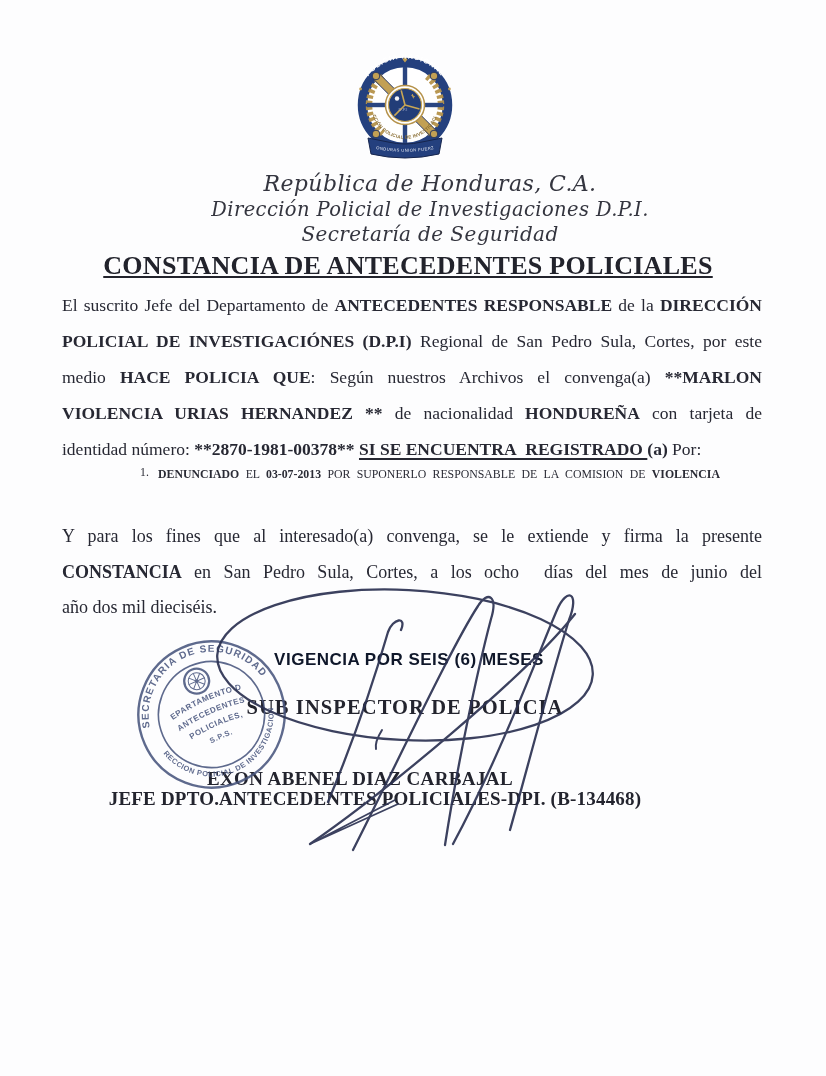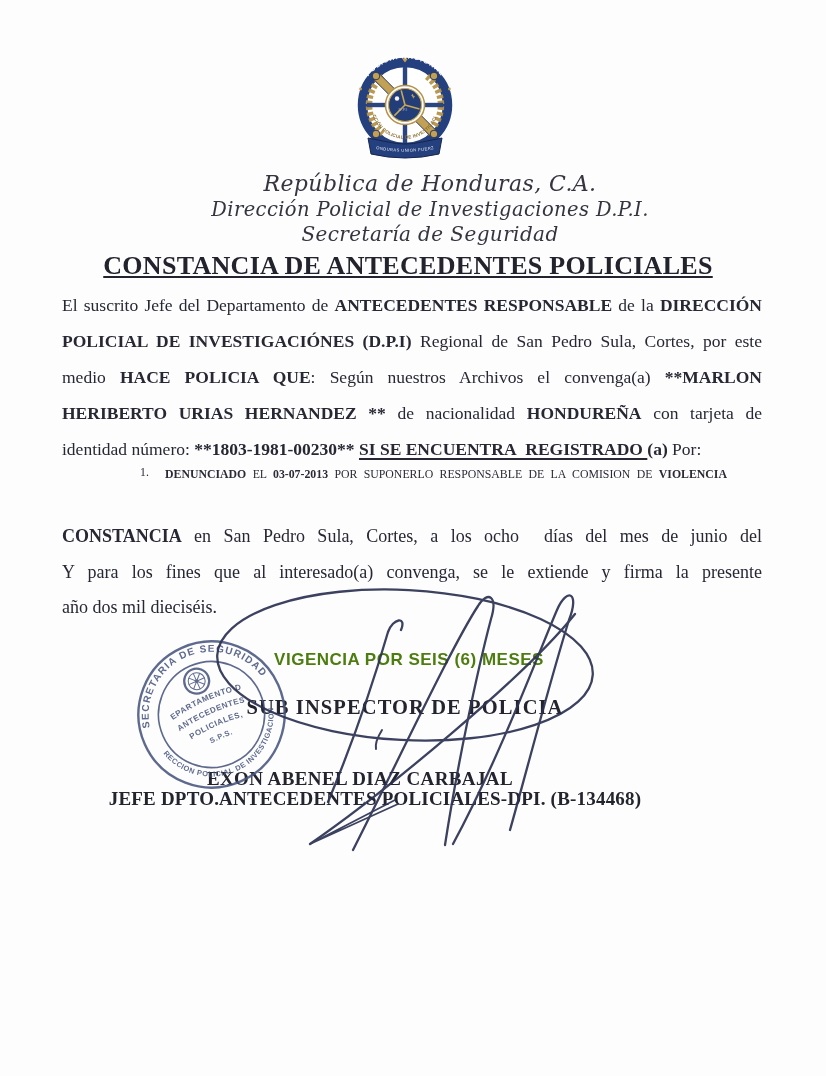"HERIBERTO URIAS HERNANDEZ **" span.b { text: HERIBERTO -> VIOLENCIA }
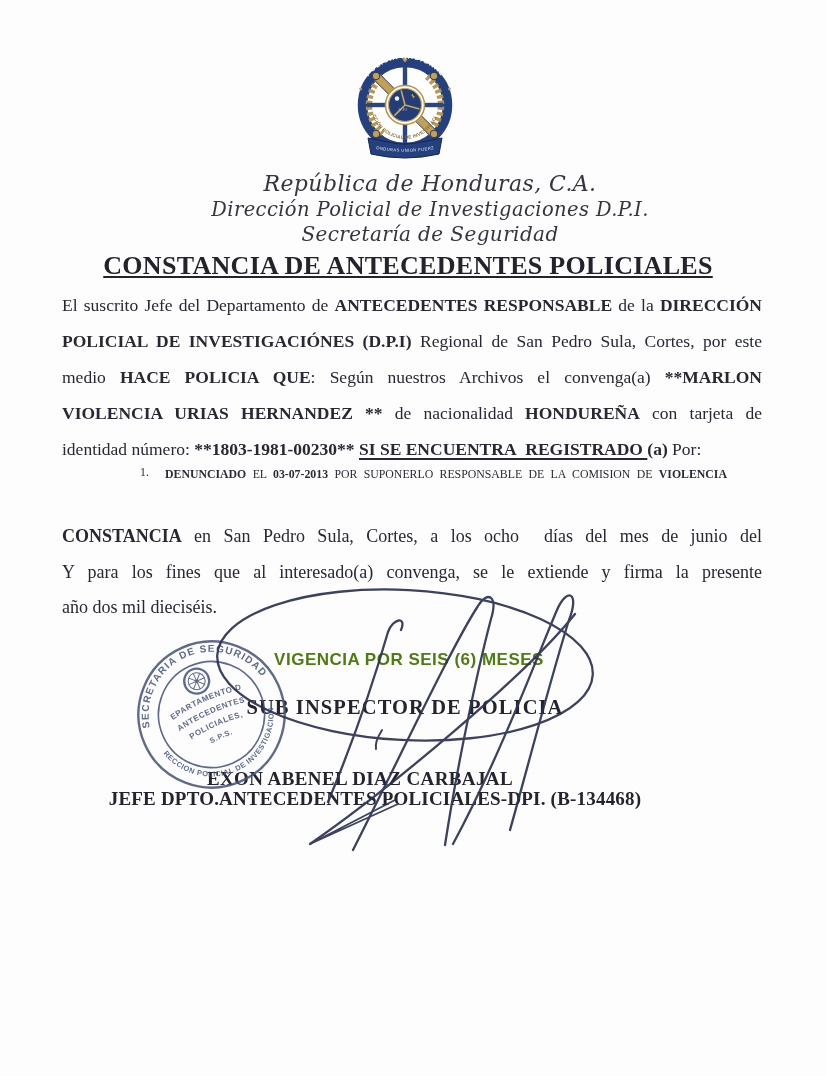"**1803-1981-00230**" span.b { text: 1803-1981-00230 -> 2870-1981-00378 }
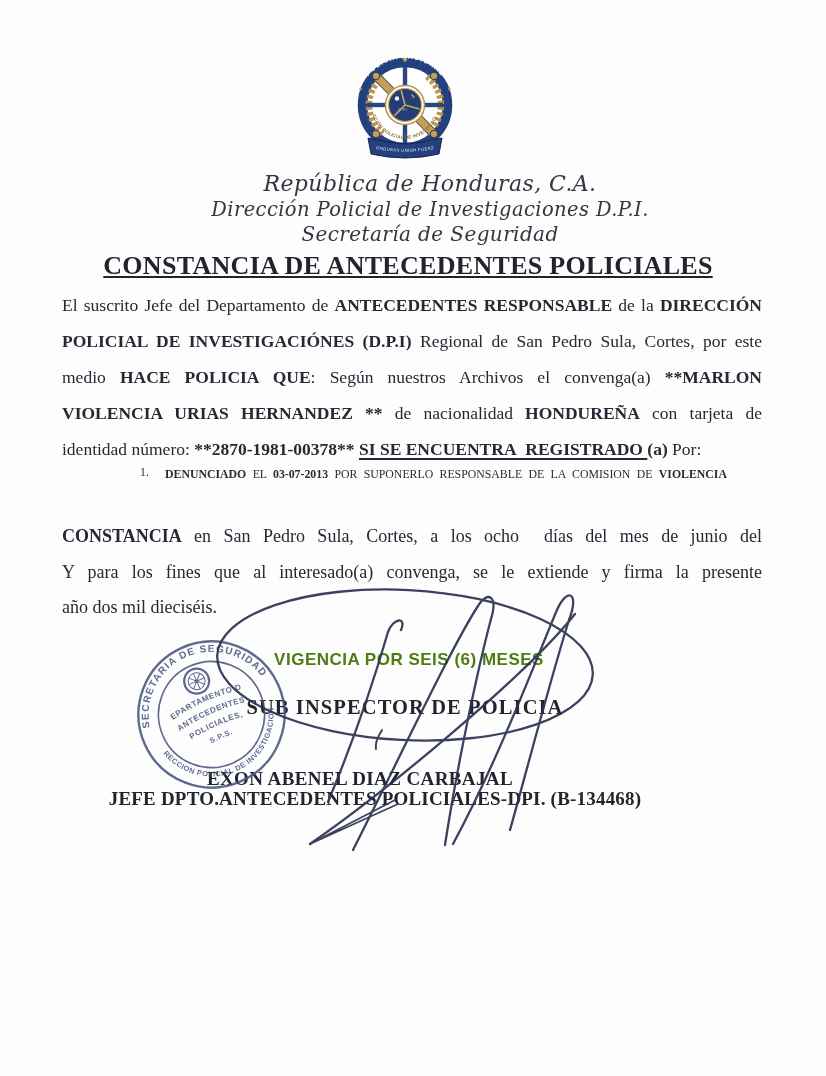"DENUNCIADO EL 03-07-2013 POR SUPONERLO" div.abs { left: 165px -> 158px }
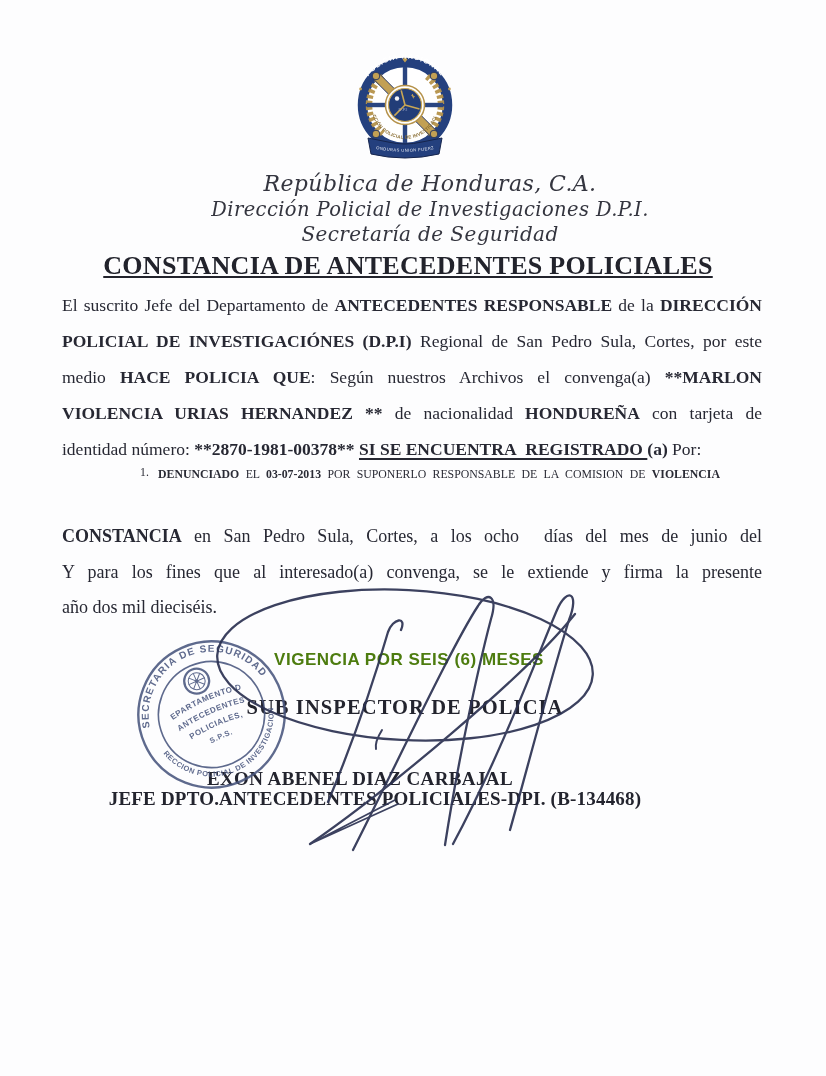"CONSTANCIA en San Pedro Sula," div.jline { order: before "Y para los fines que" -> after "Y para los fines que" }
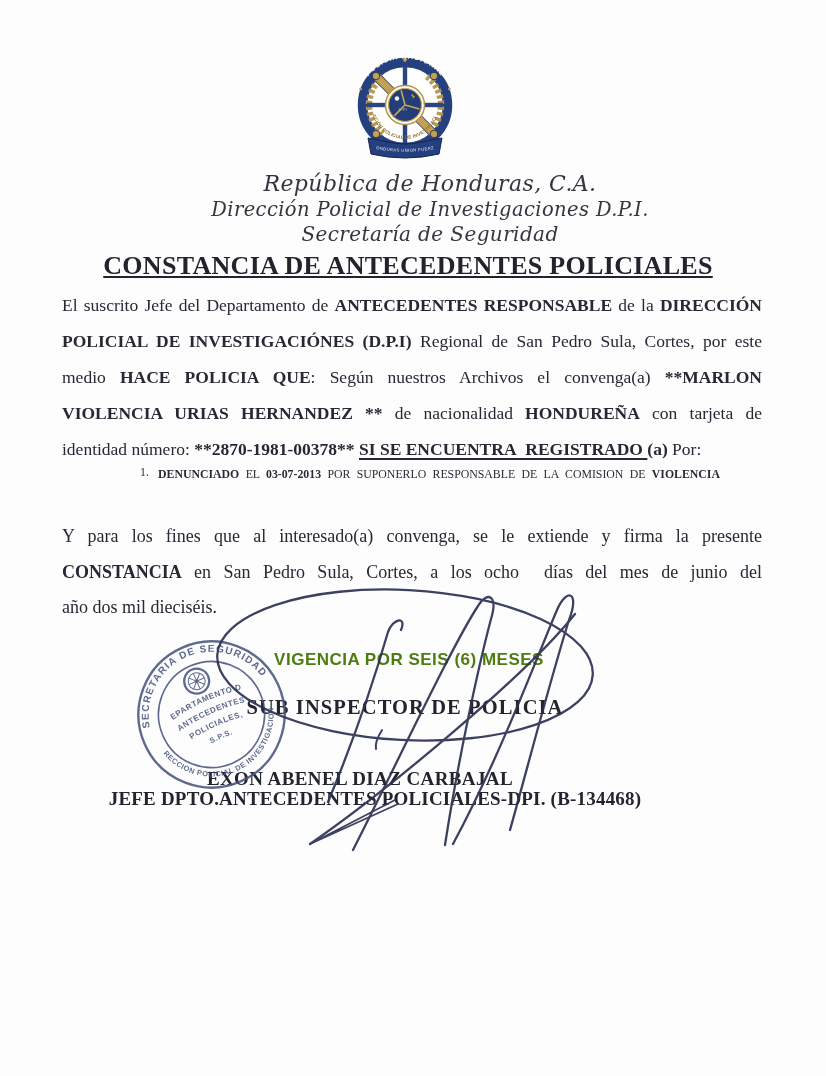"VIGENCIA POR SEIS (6) MESES" .validity { color: #4d7c0f -> #0f172a }
